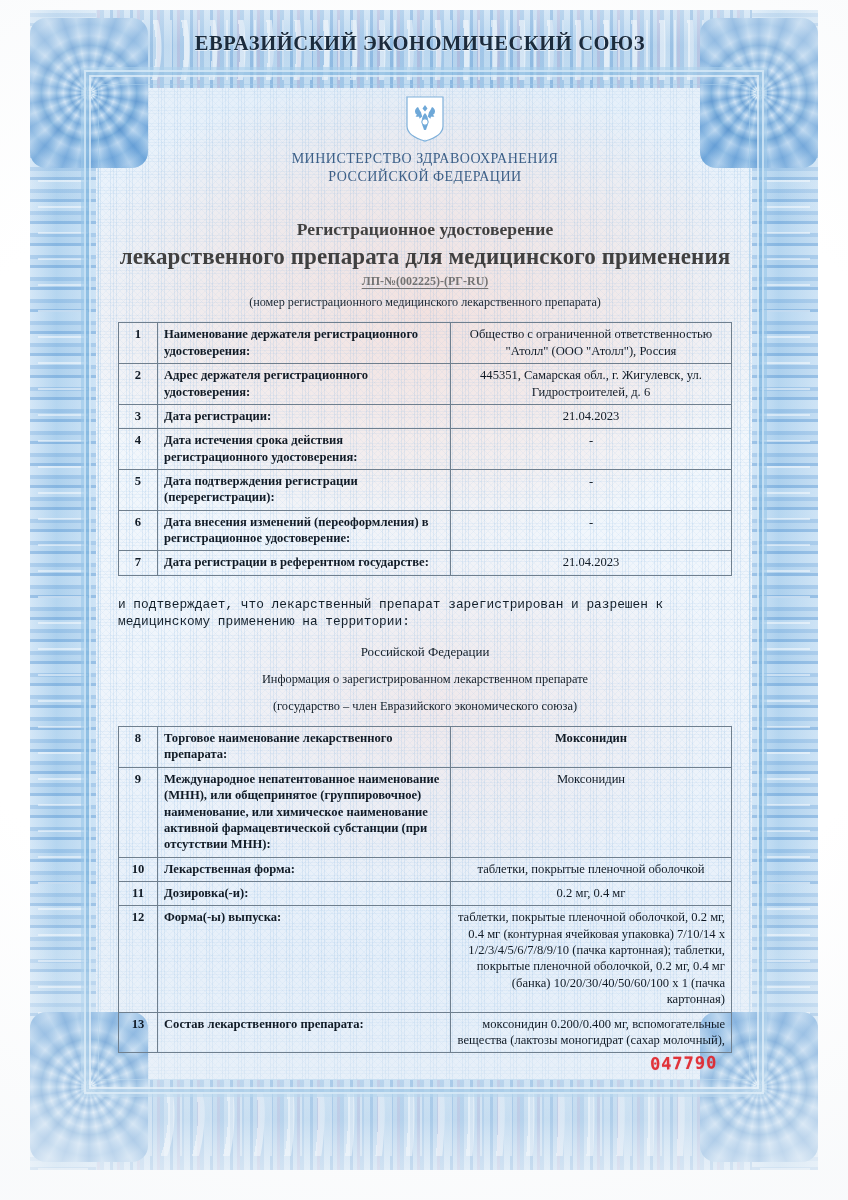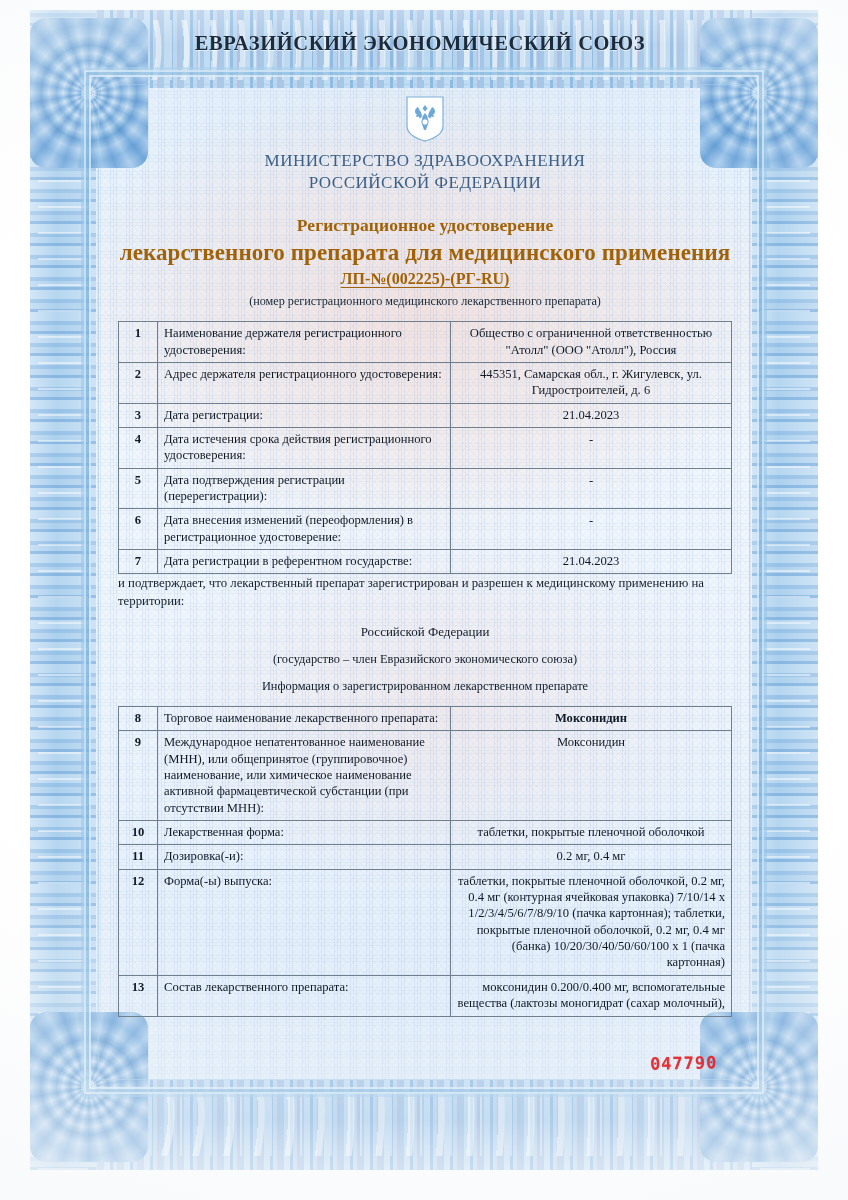"МИНИСТЕРСТВО ЗДРАВООХРАНЕНИЯ" .ministry { font-size: 17px -> 14px; margin-bottom: 20px -> 32px }
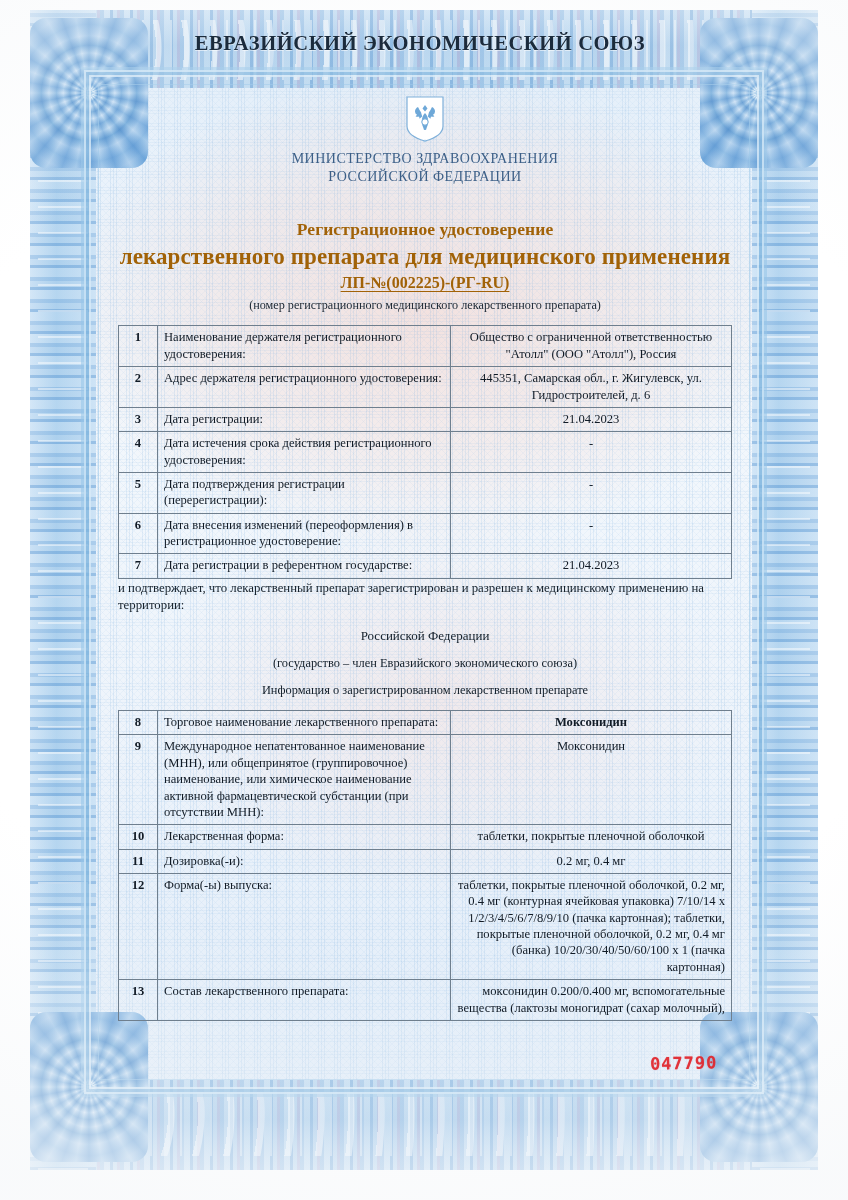"Регистрационное удостоверение" .doc-title { color: #a16207 -> #404040 }
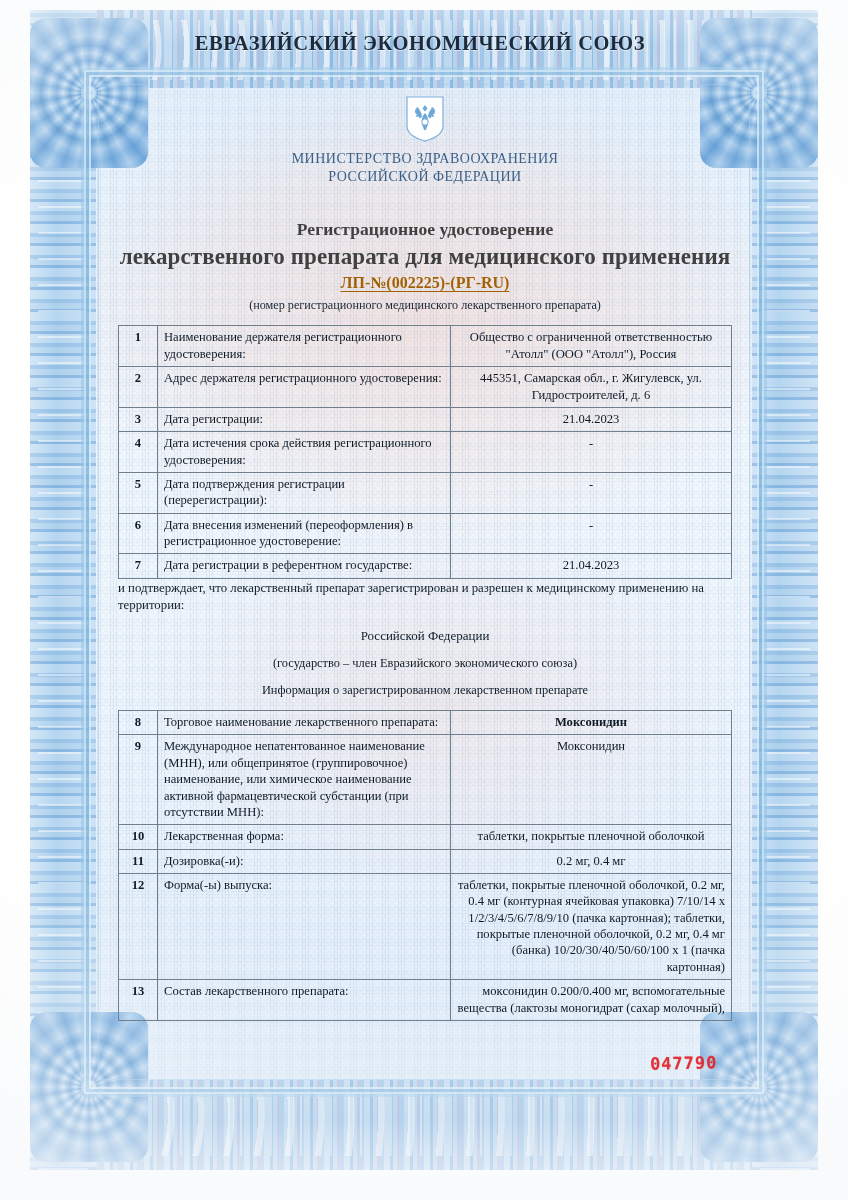"ЛП-№(002225)-(РГ-RU)" .reg-number { color: #a16207 -> #737373; font-size: 16px -> 12px }
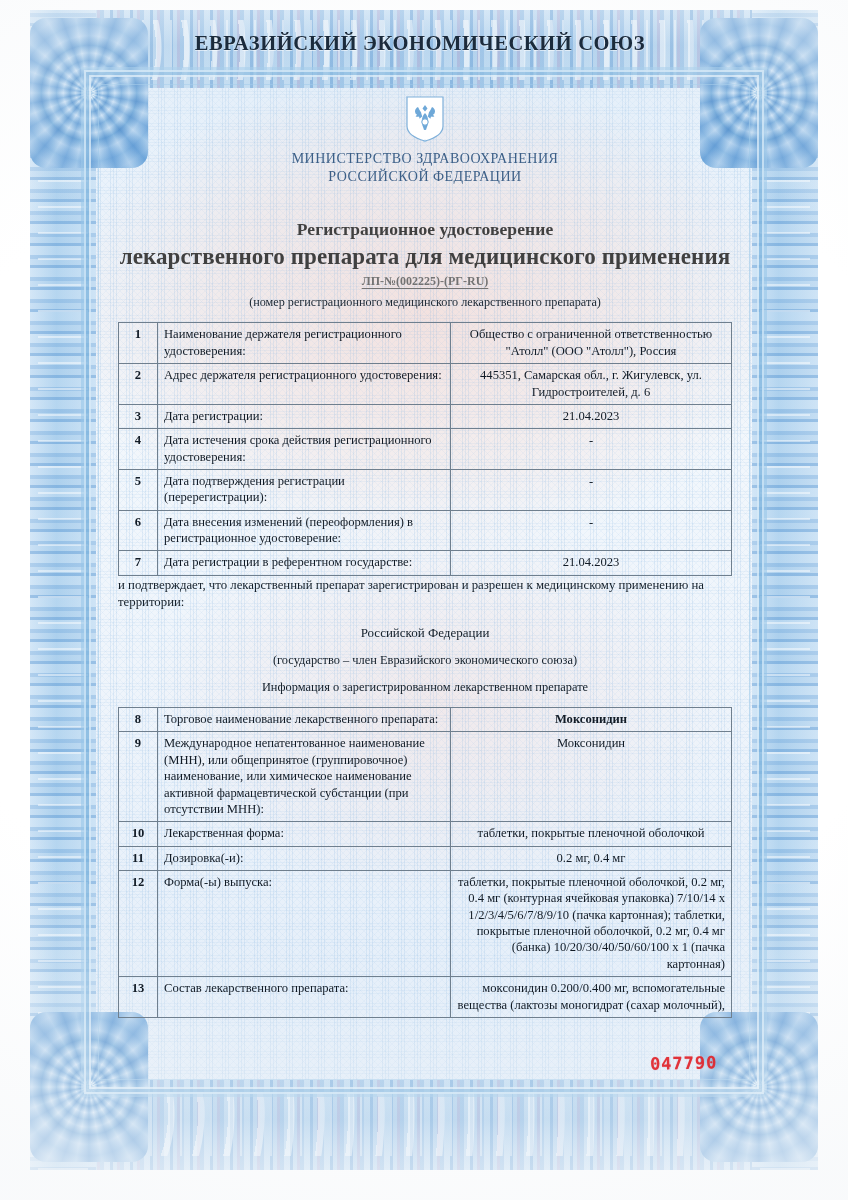"Наименование держателя регистрационного" td.lbl { font-weight: 400 -> 700 }
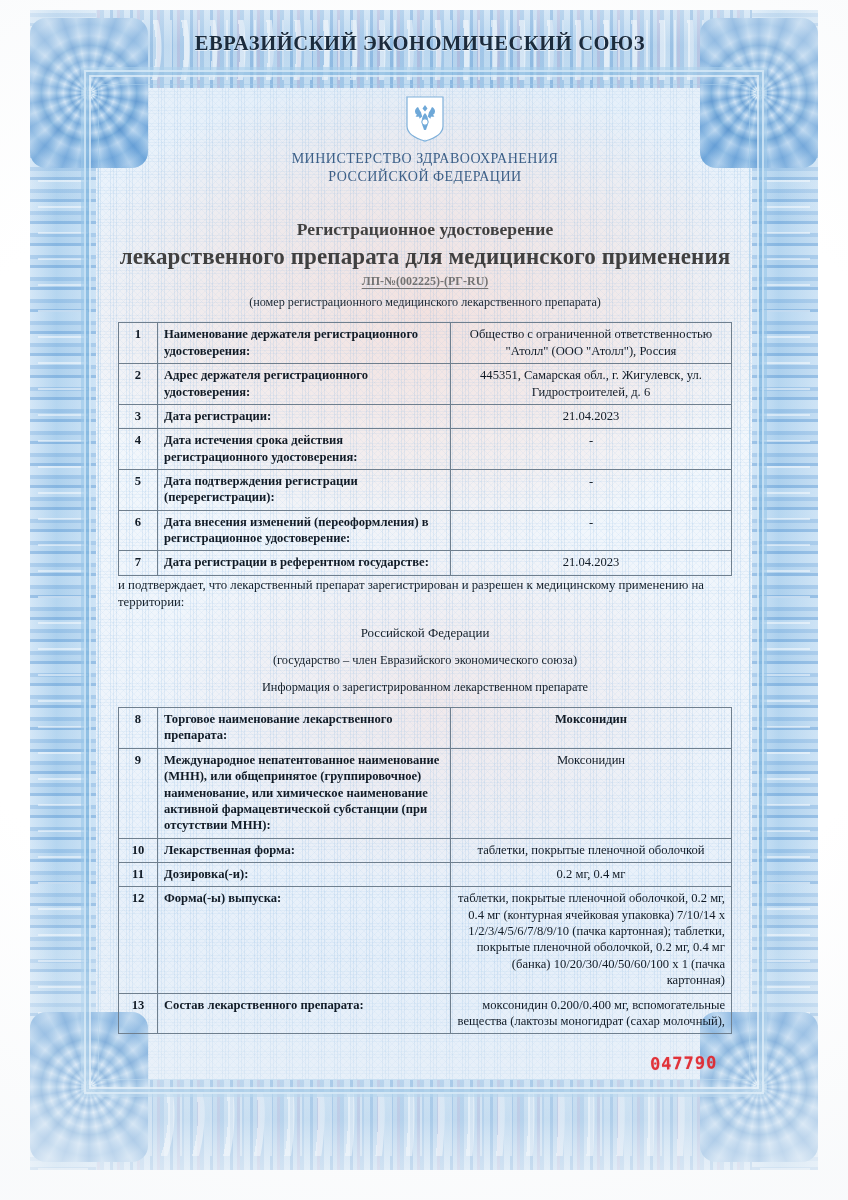"и подтверждает, что лекарственный" .mid-note { font-family: none -> Liberation Mono, monospace; margin-top: 1px -> 20px }
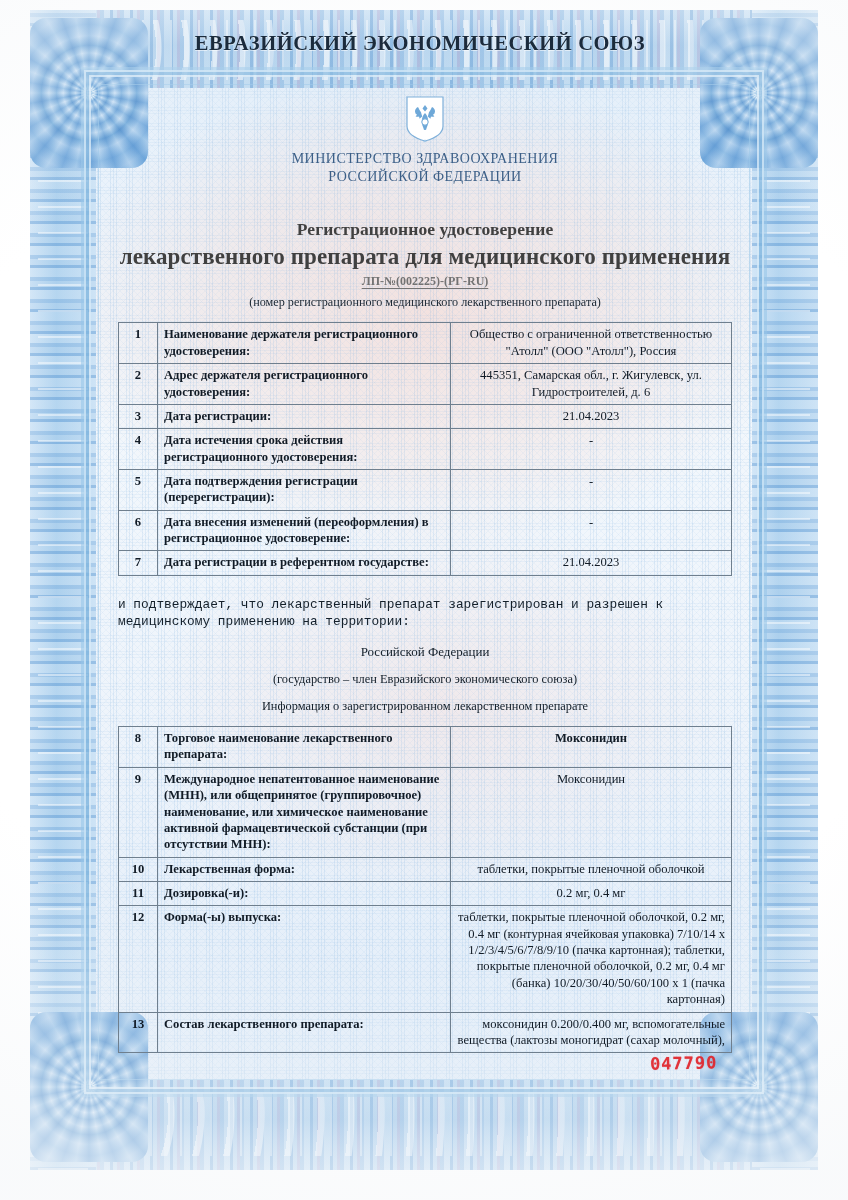"(государство – член Евразийского" div.center-line { order: before "Информация о зарегистрированном" -> after "Информация о зарегистрированном" }
